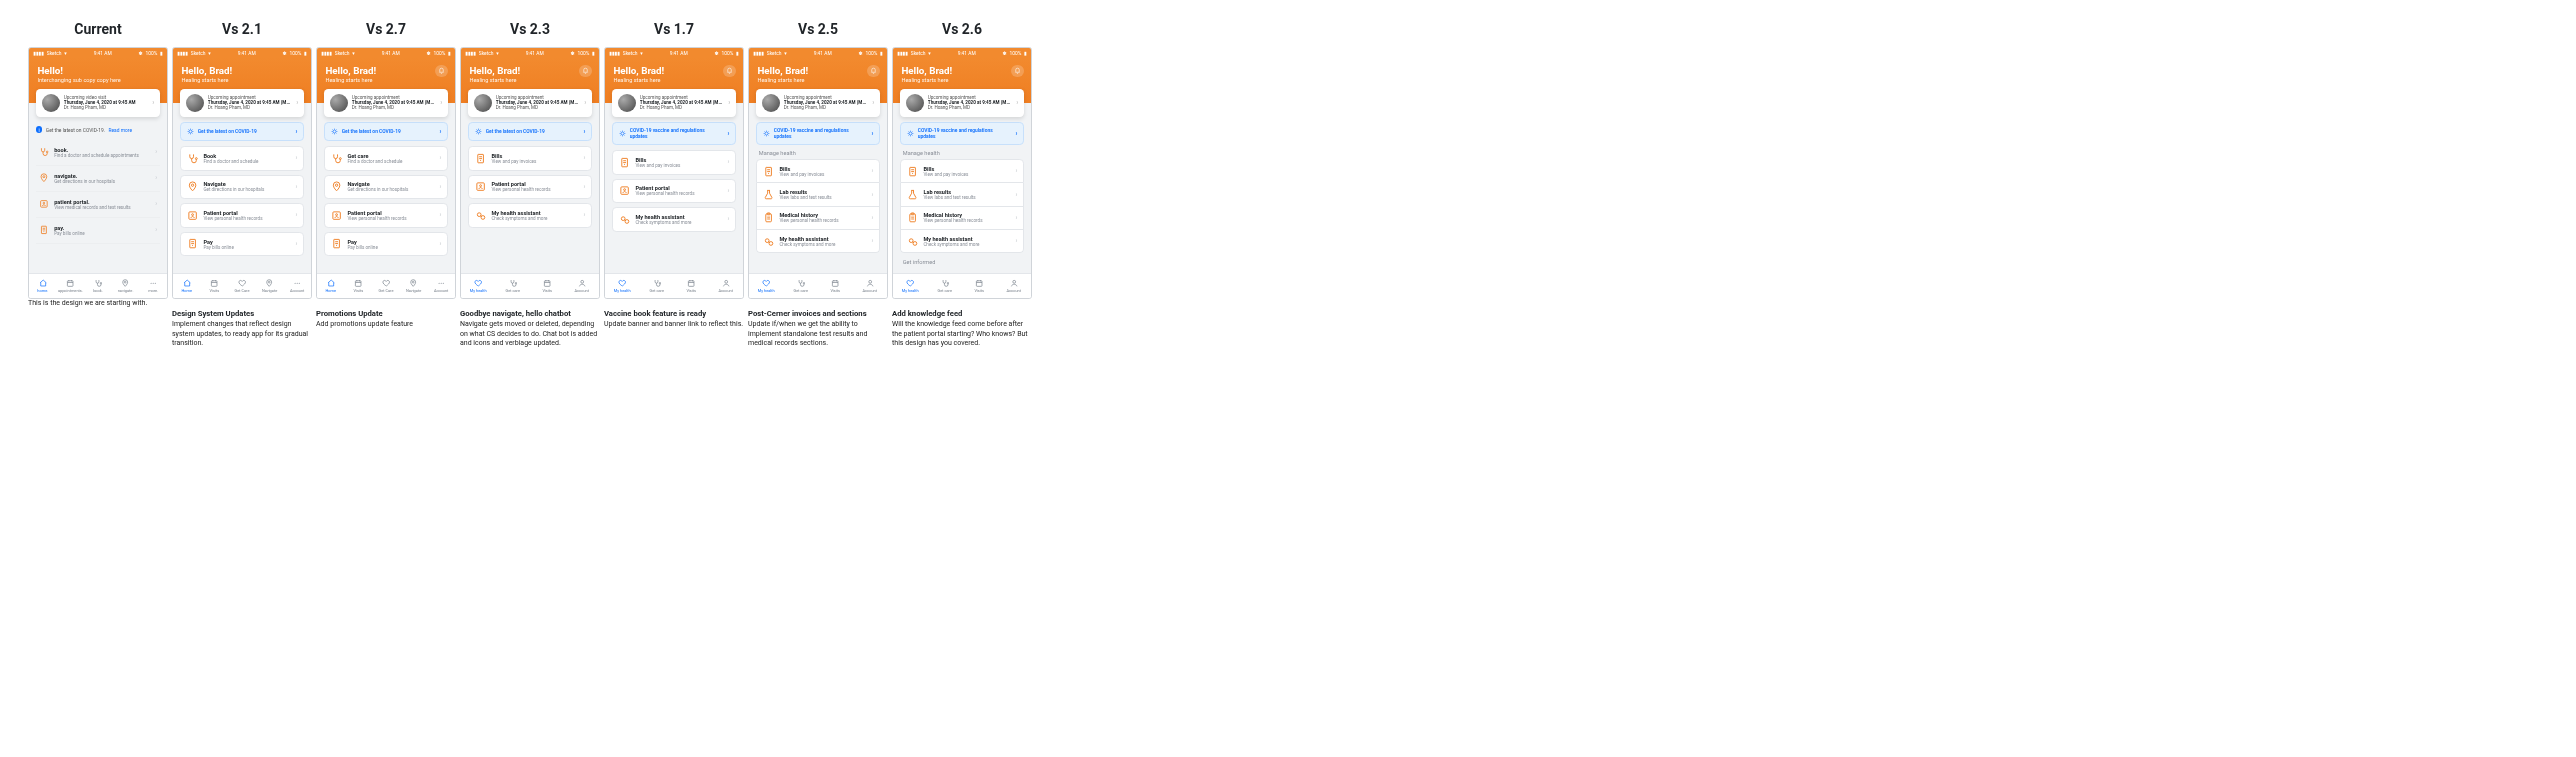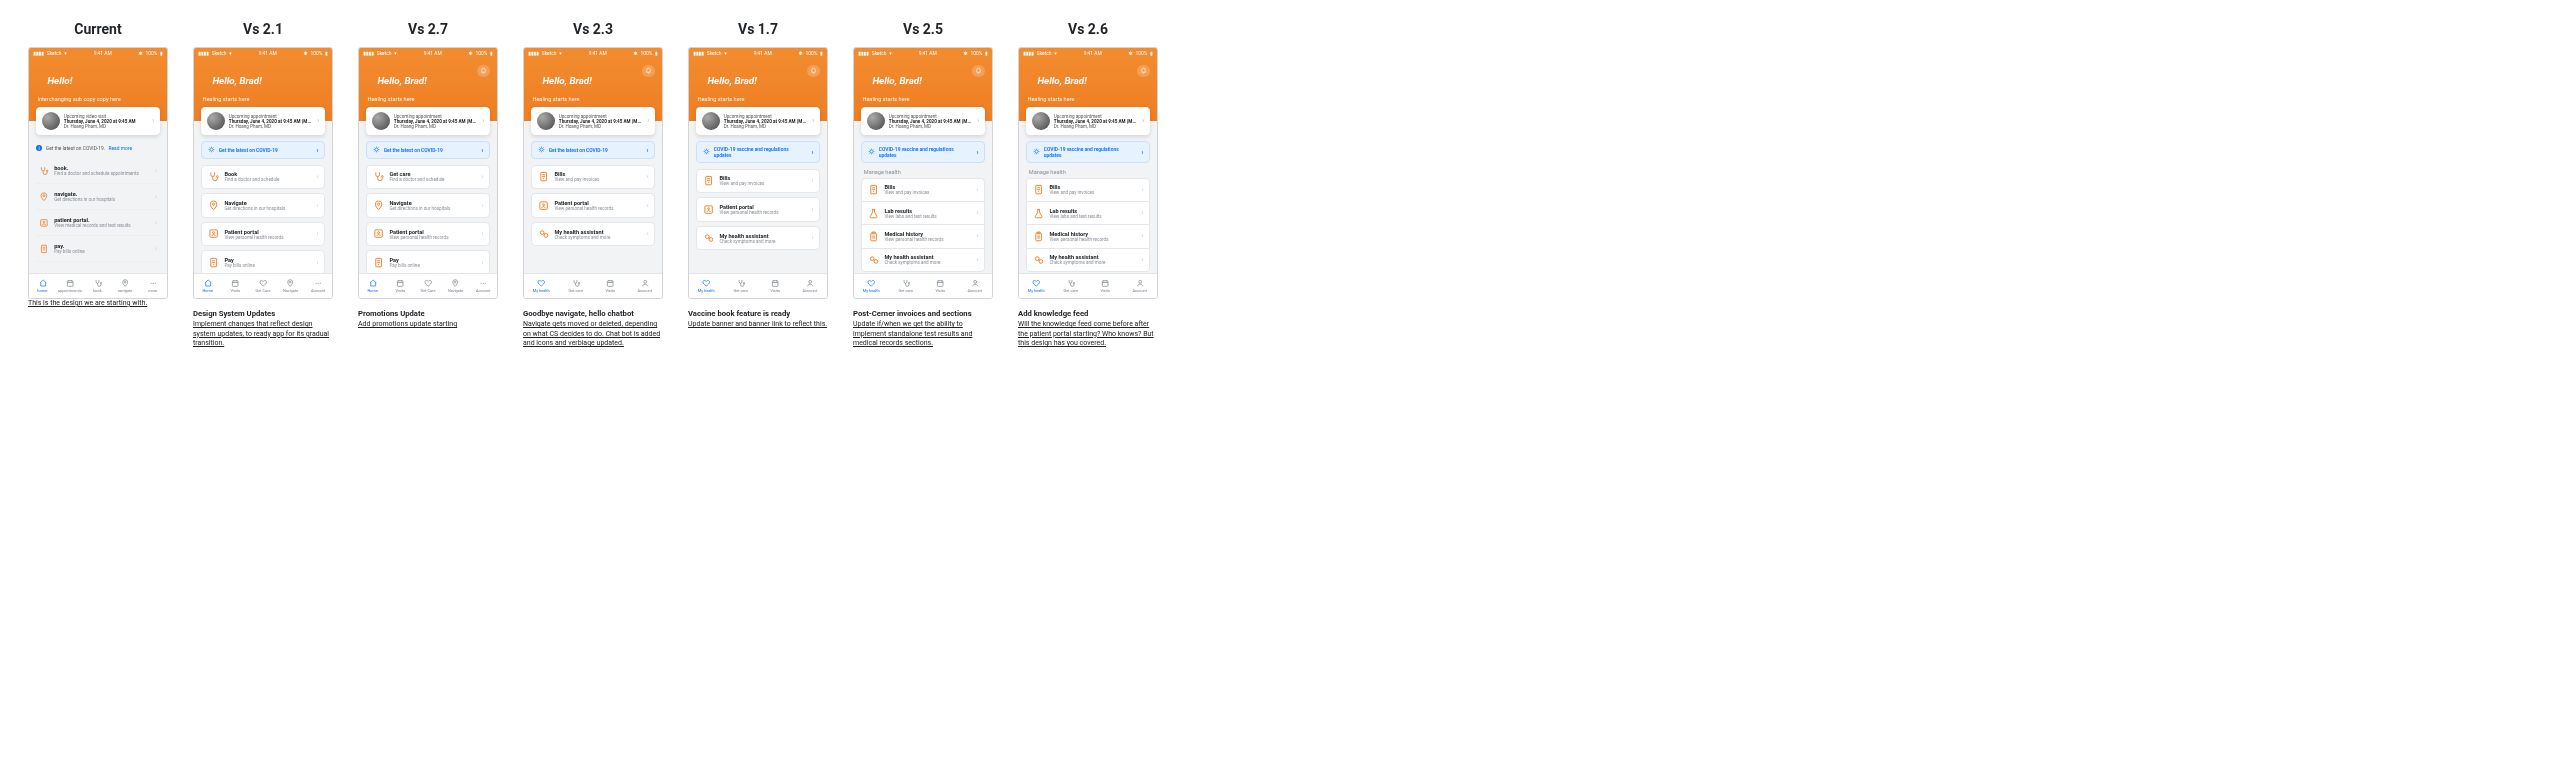"Current" .row { gap: 25px -> 4px }
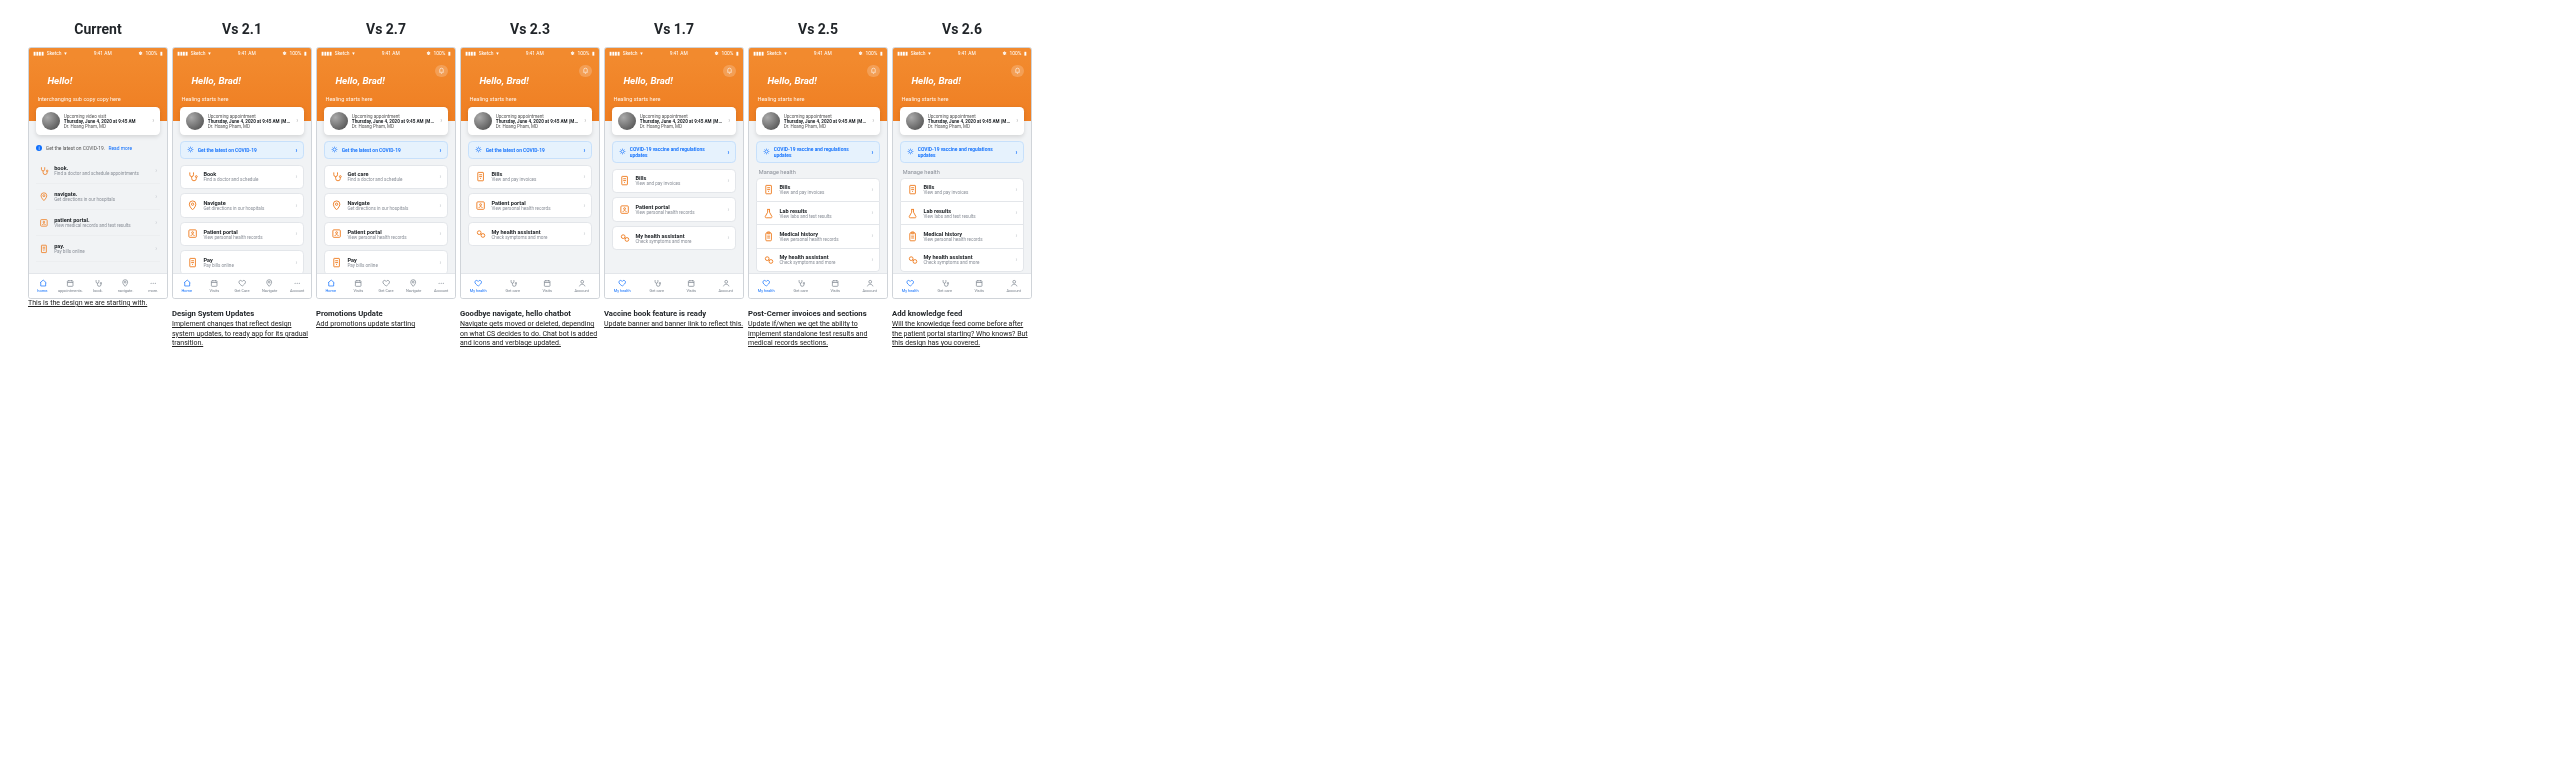"Hello!" .header h1 { font-style: italic -> none; margin: 10px -> 0 }
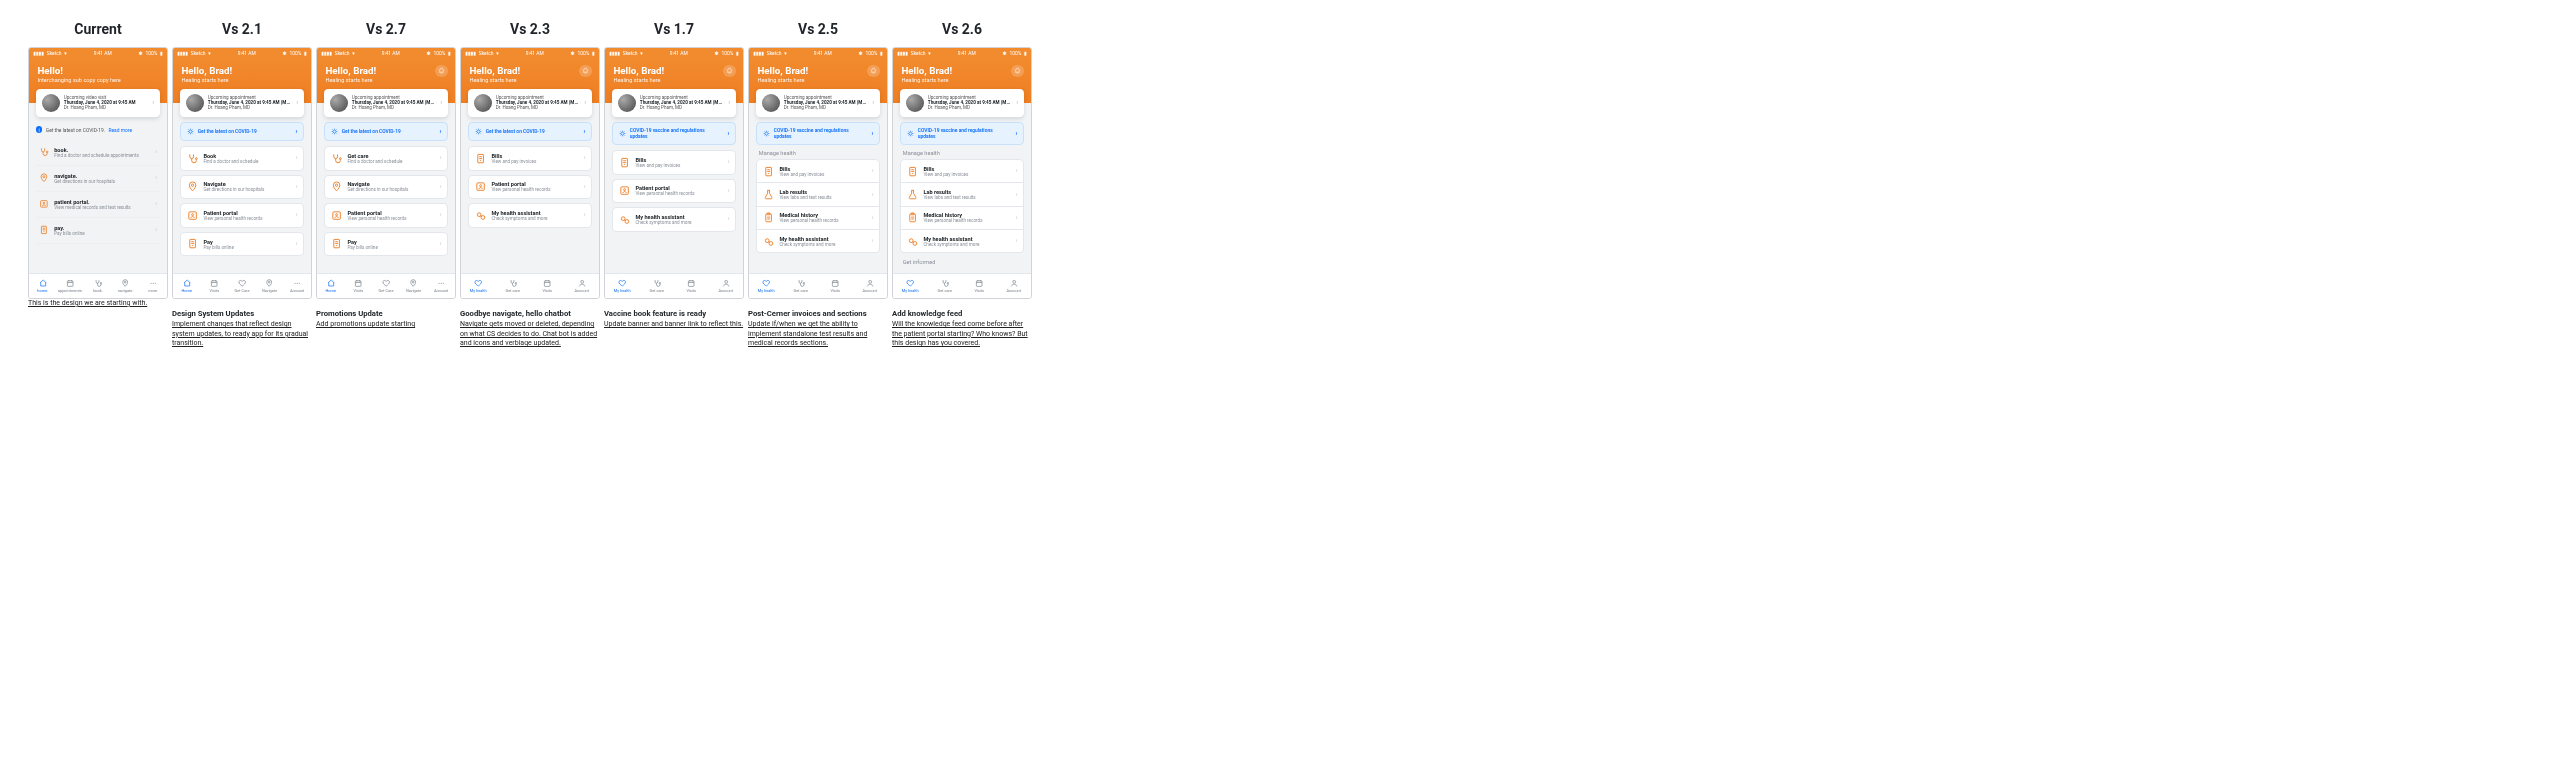"This is the design we" .caption-body { text-decoration: underline -> none }
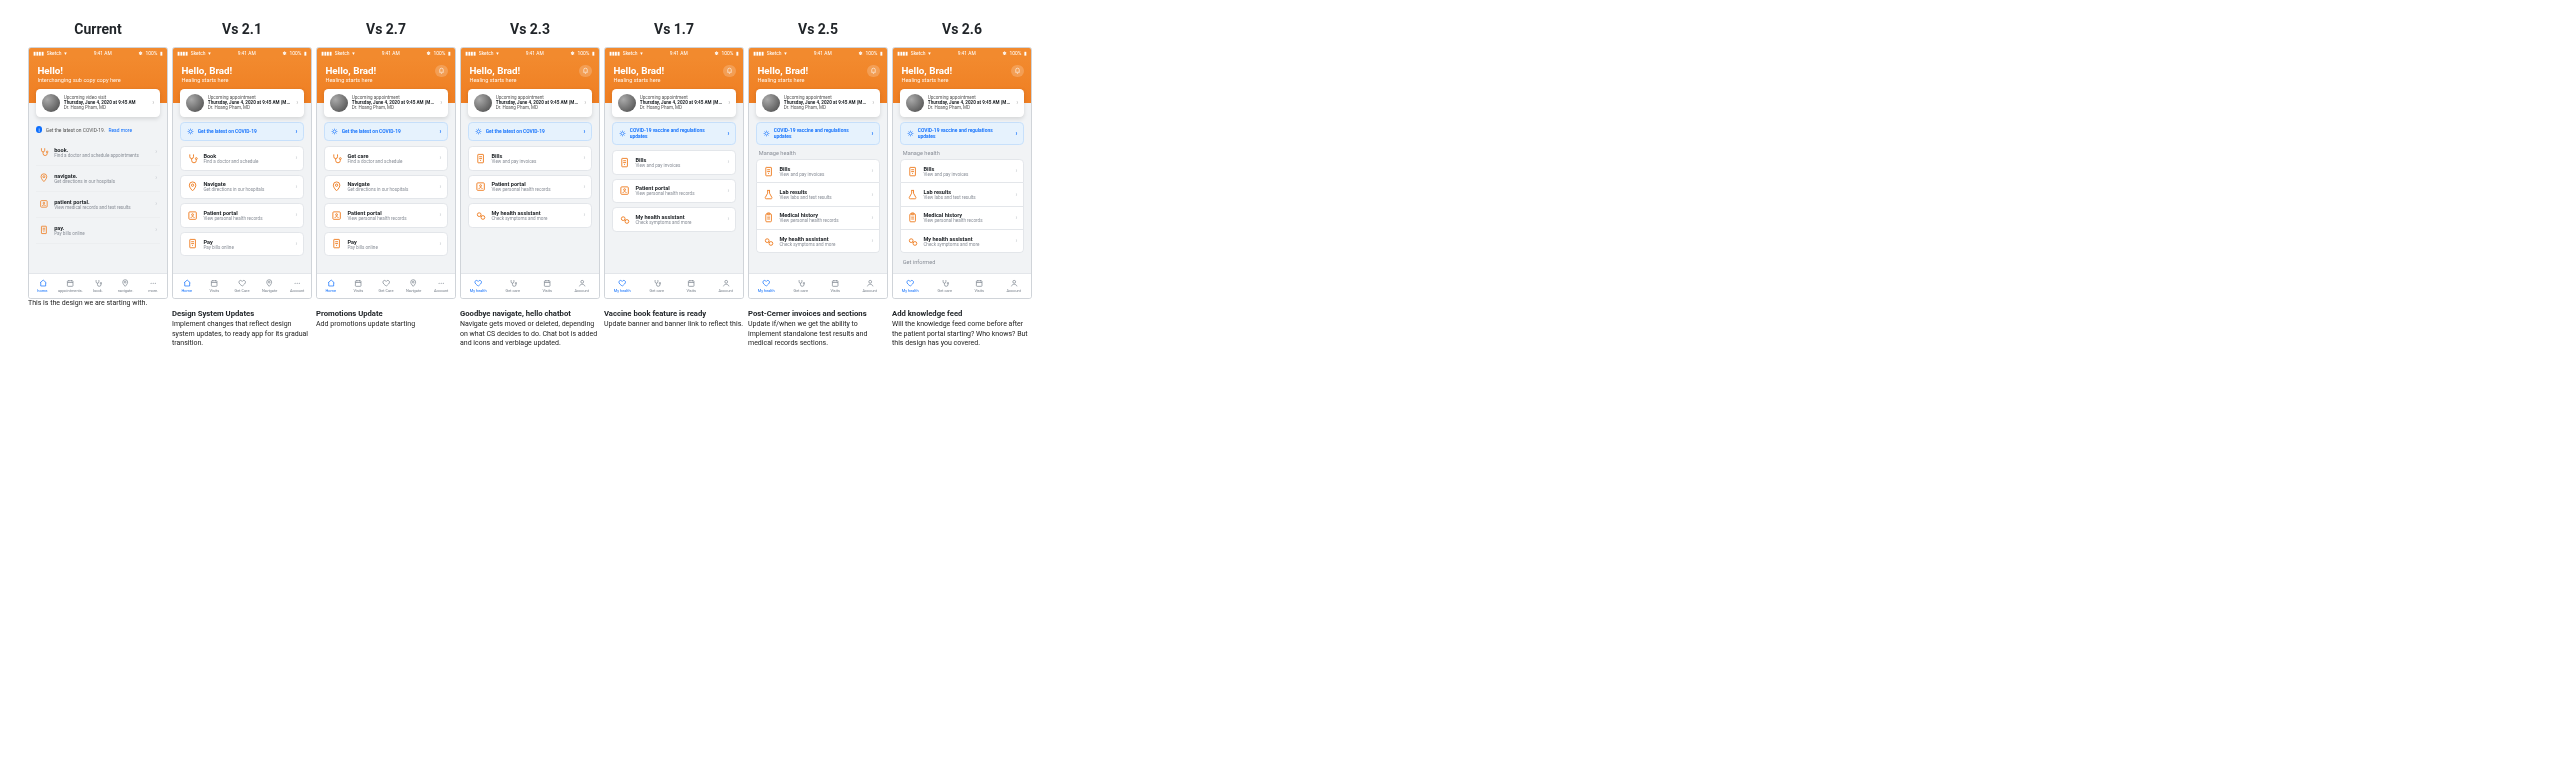"Add promotions update starting" div.caption-body { text: starting -> feature }
